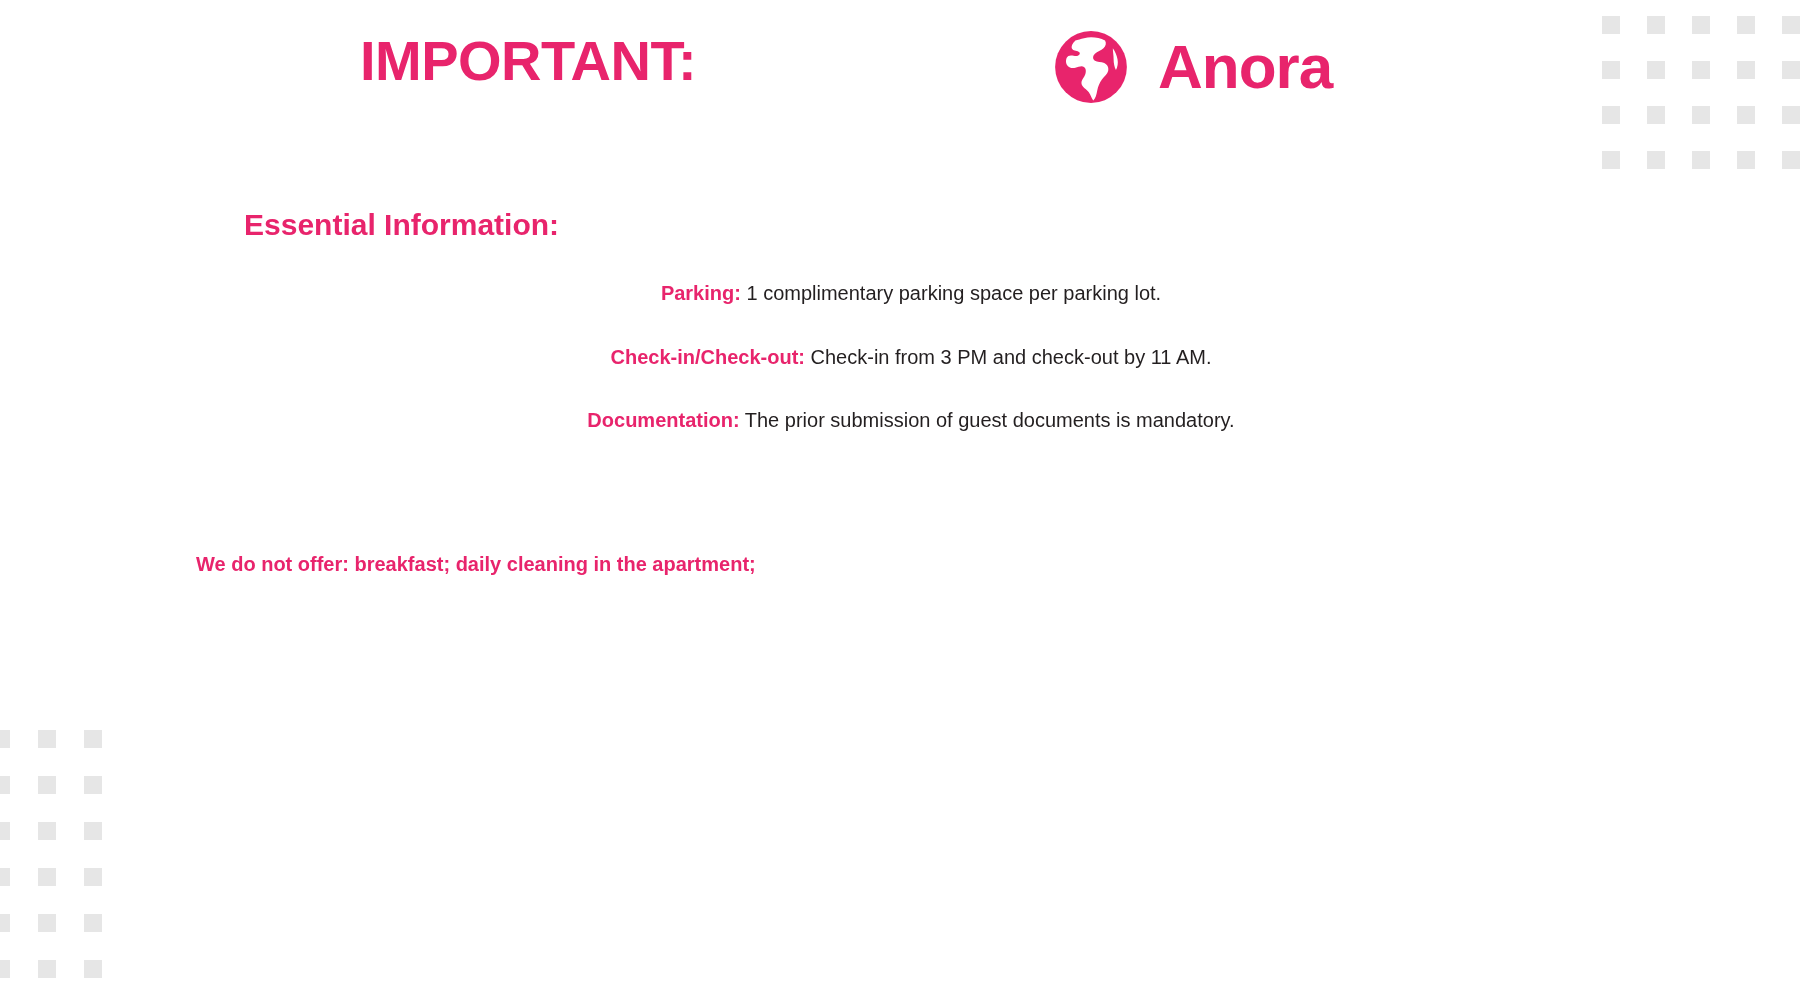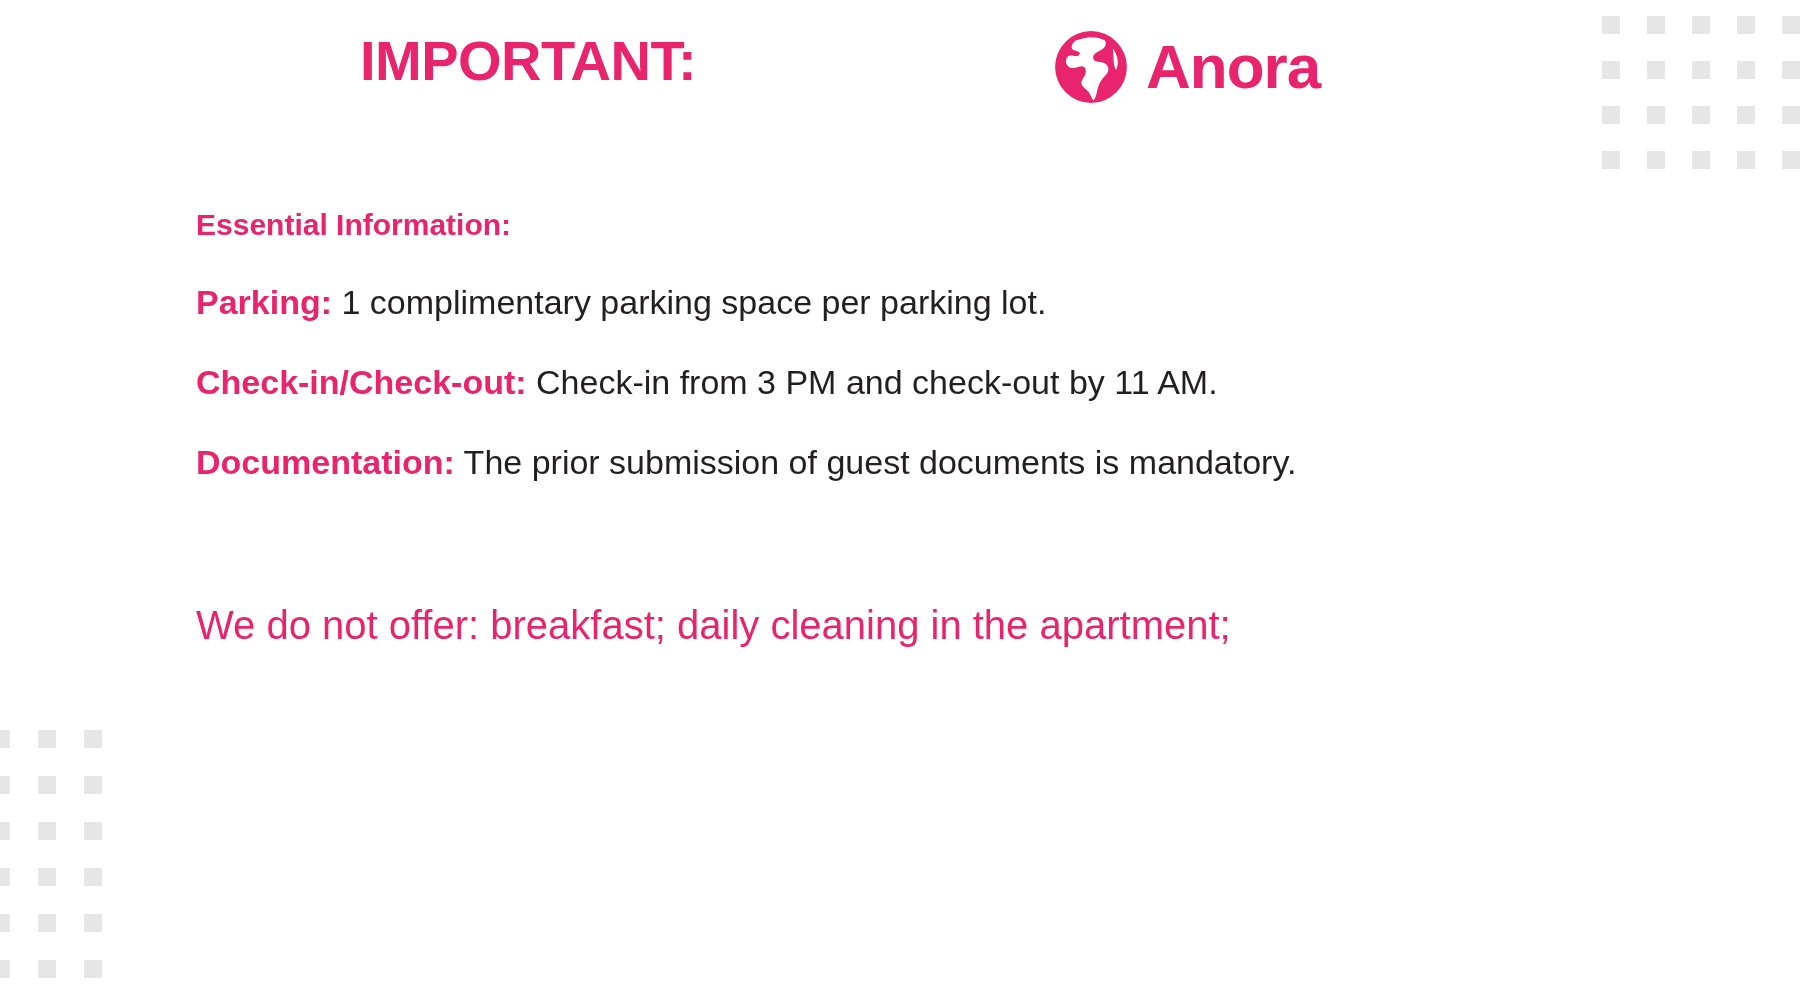"Anora" #brand-logo { gap: 16px -> 28px }
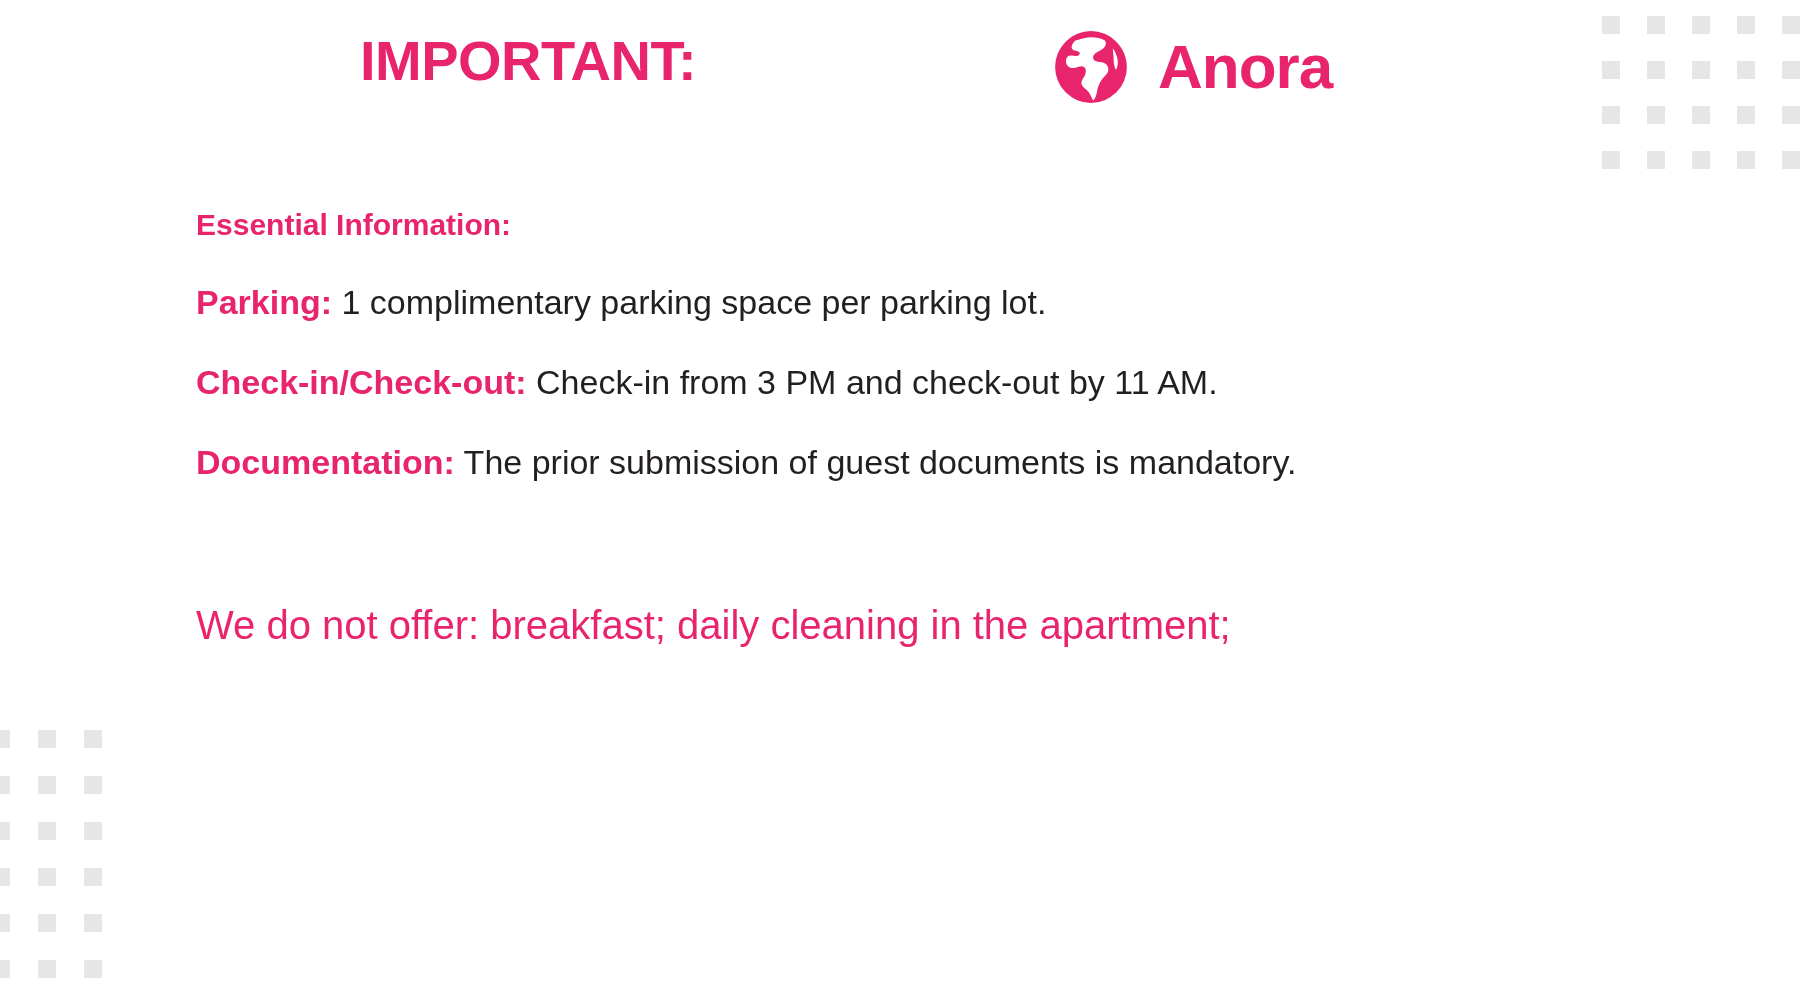"Essential Information:" #essential-information-heading { margin-left: none -> 48px }
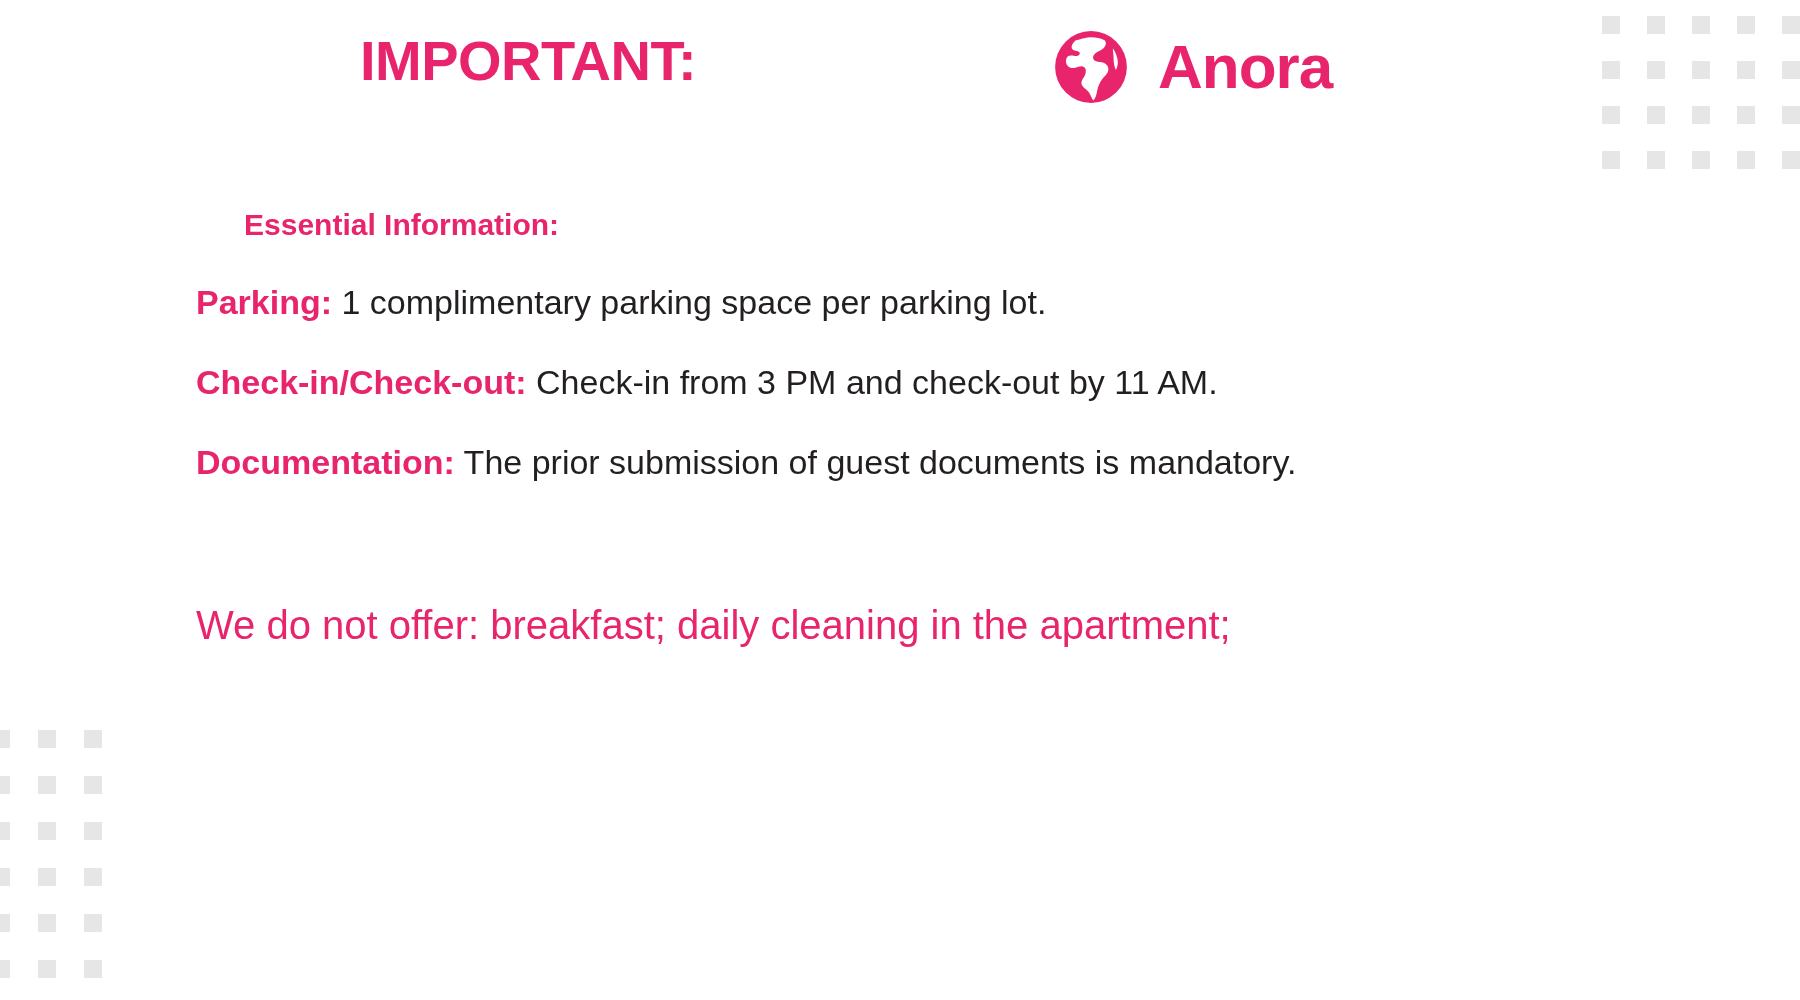"Parking: 1 complimentary parking space" .info-line { font-size: 34px -> 20px; text-align: none -> center }
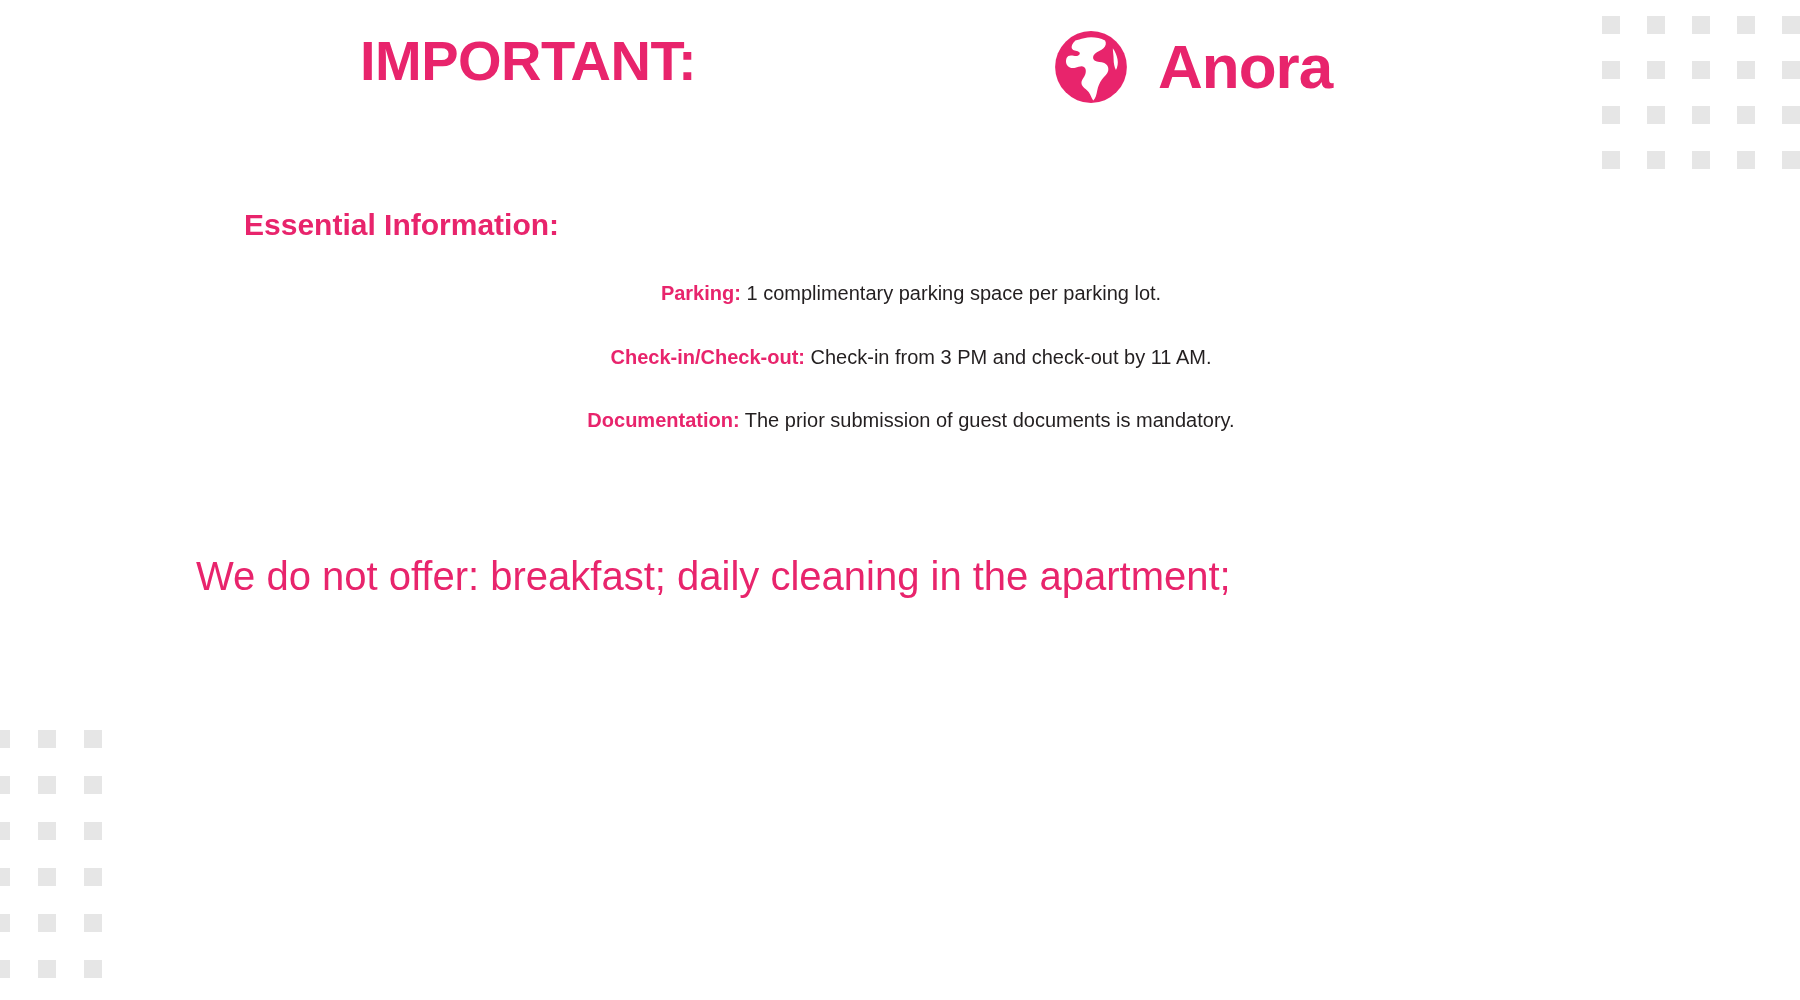"We do not offer: breakfast;" #not-offered-line { font-size: 40px -> 20px; font-weight: normal -> bold }
